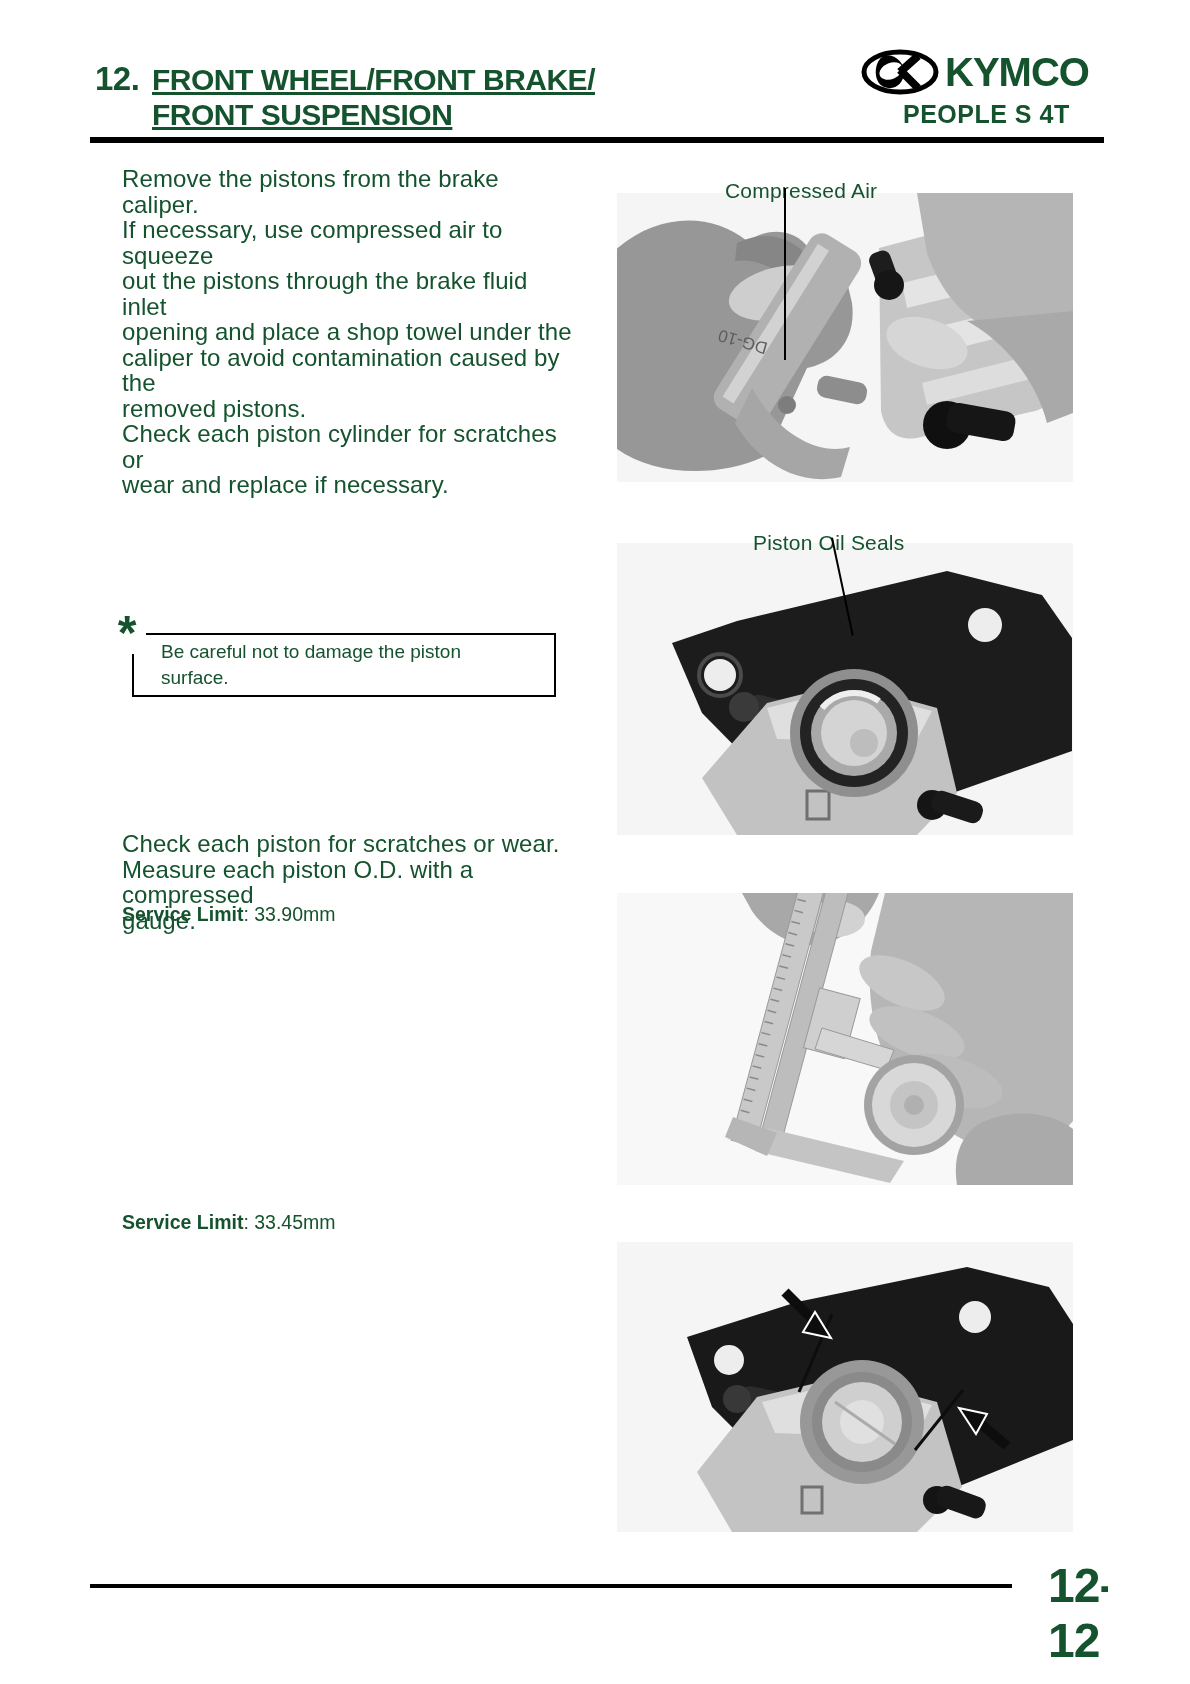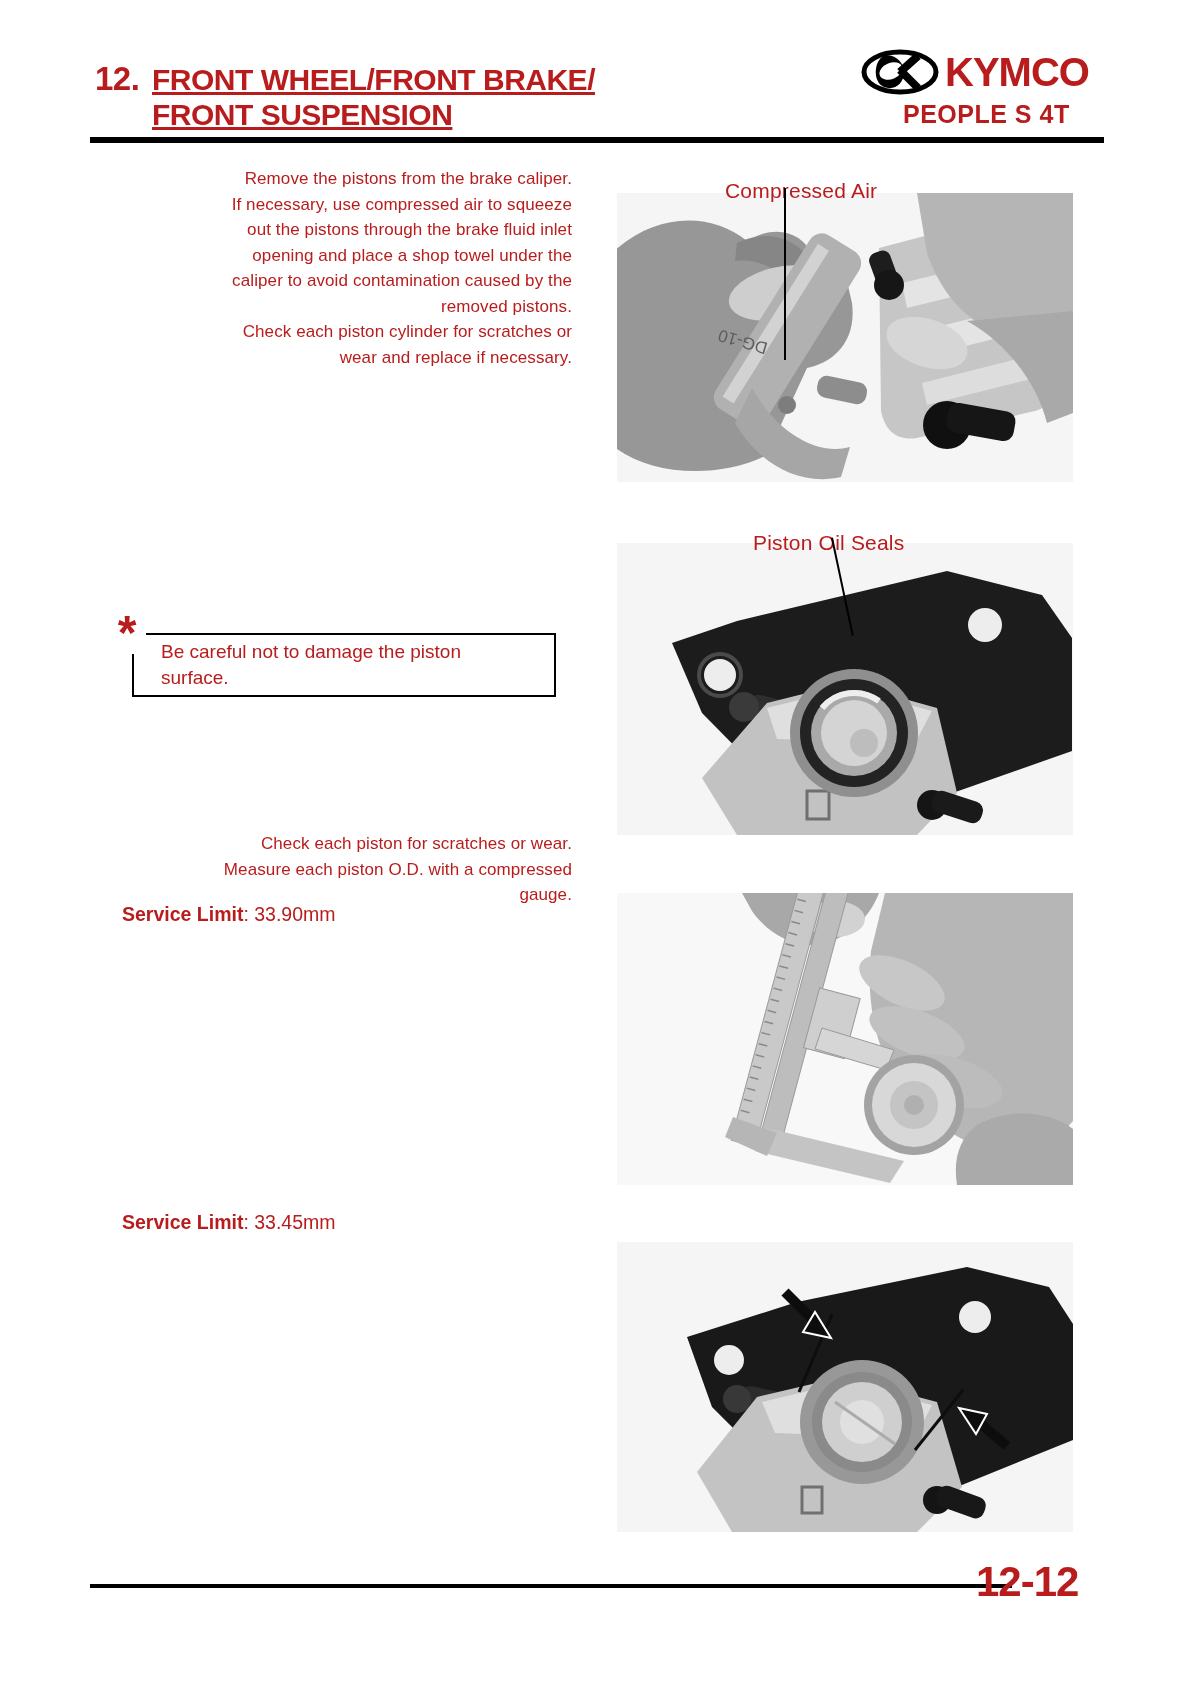"12." .page { color: #b91c1c -> #14532d }
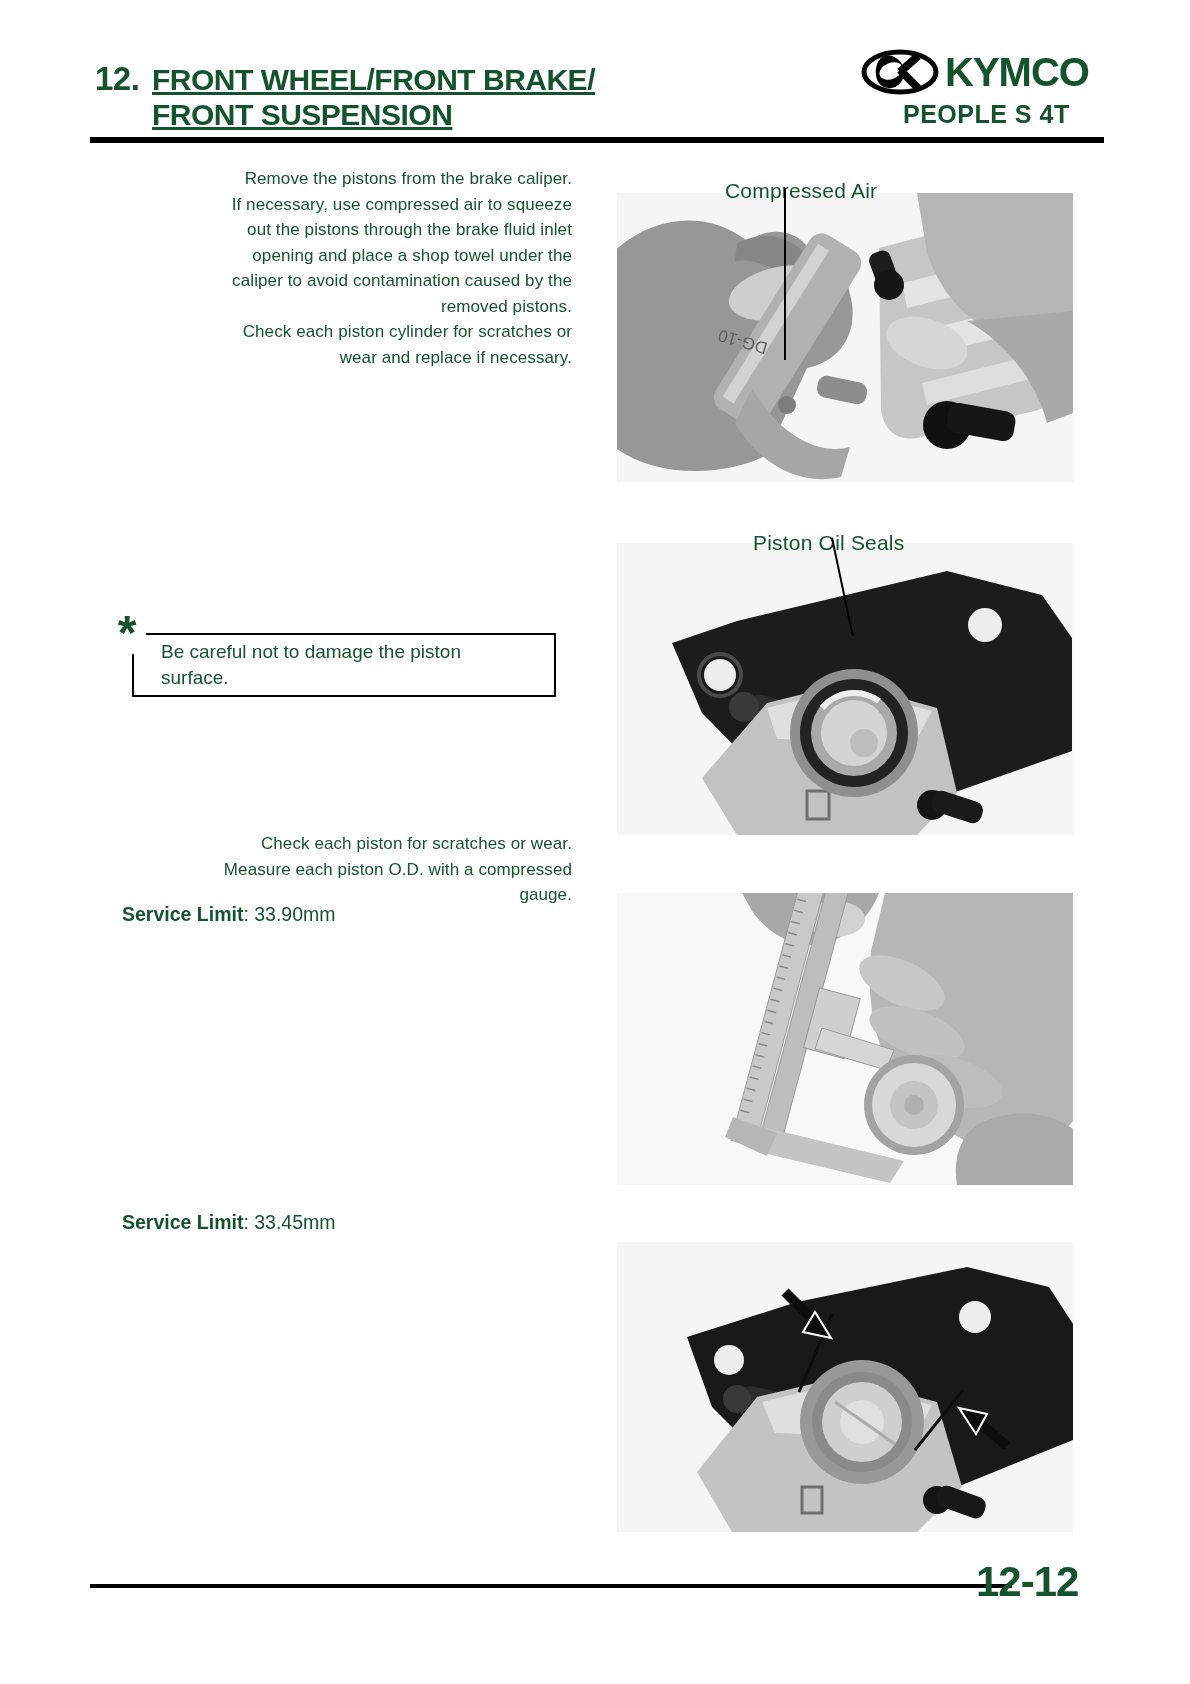"Remove the pistons from the" .body-text { font-size: 17px -> 24px; text-align: right -> none }
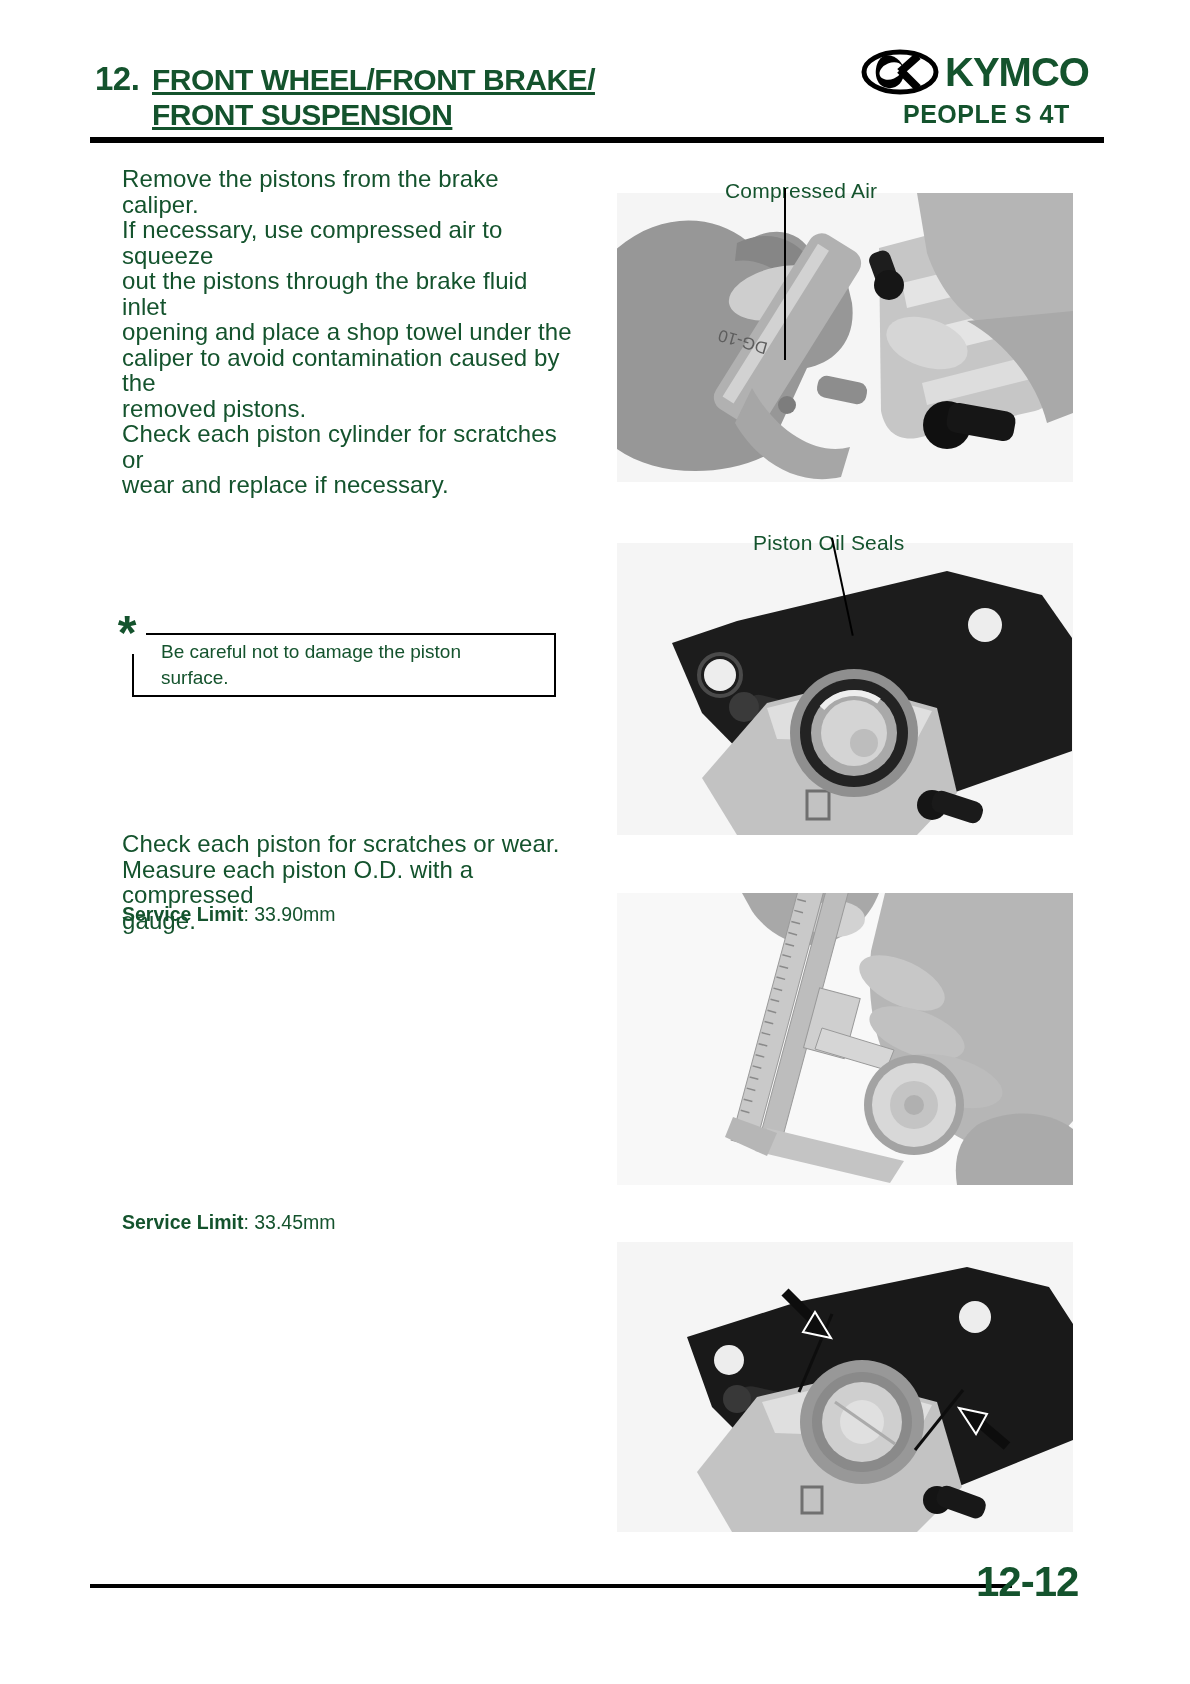"12-12" .page-num { font-size: 42px -> 48px; left: 976px -> 1048px }
